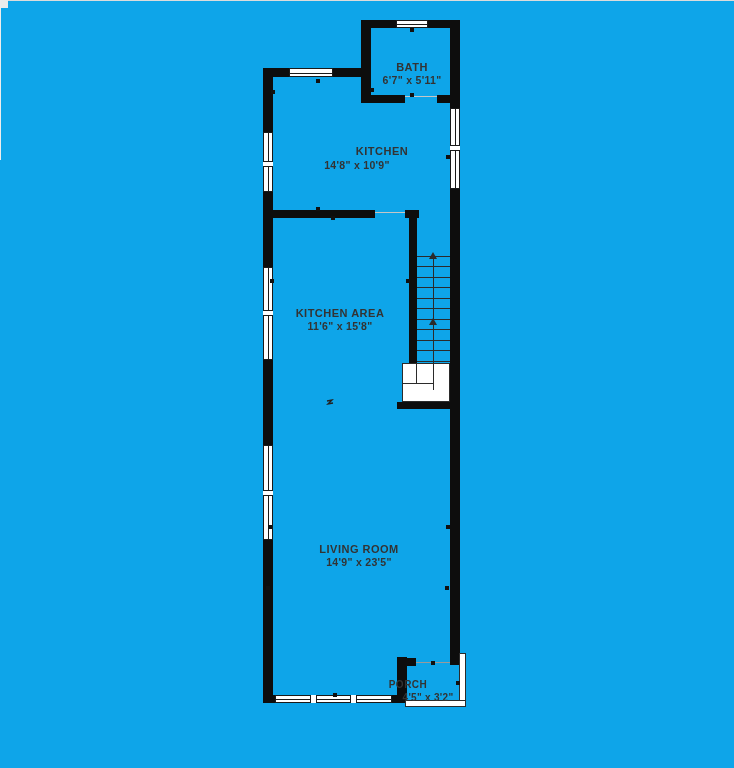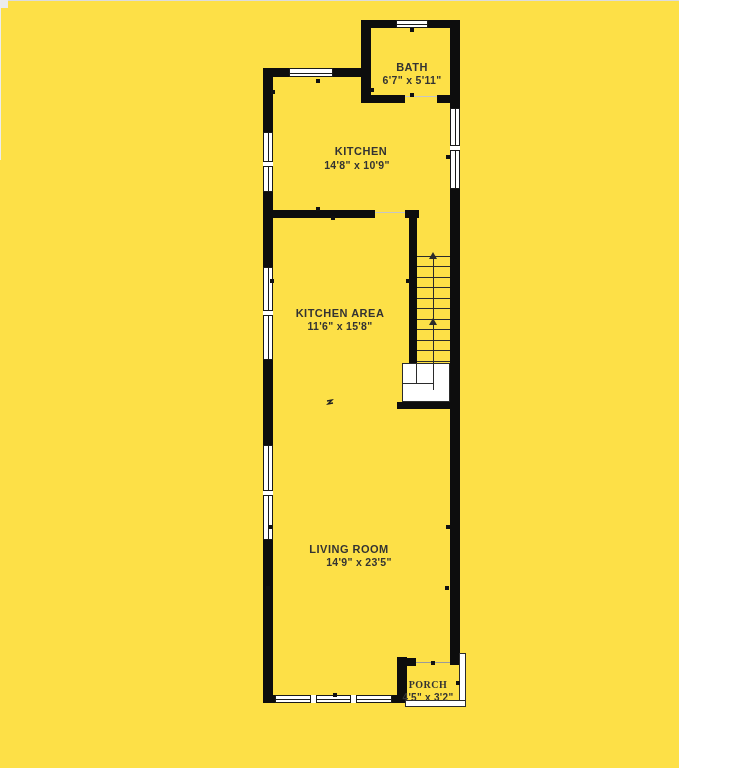"BATH" .canvas { background: #fde047 -> #0ea5e9; width: 679px -> 734px }
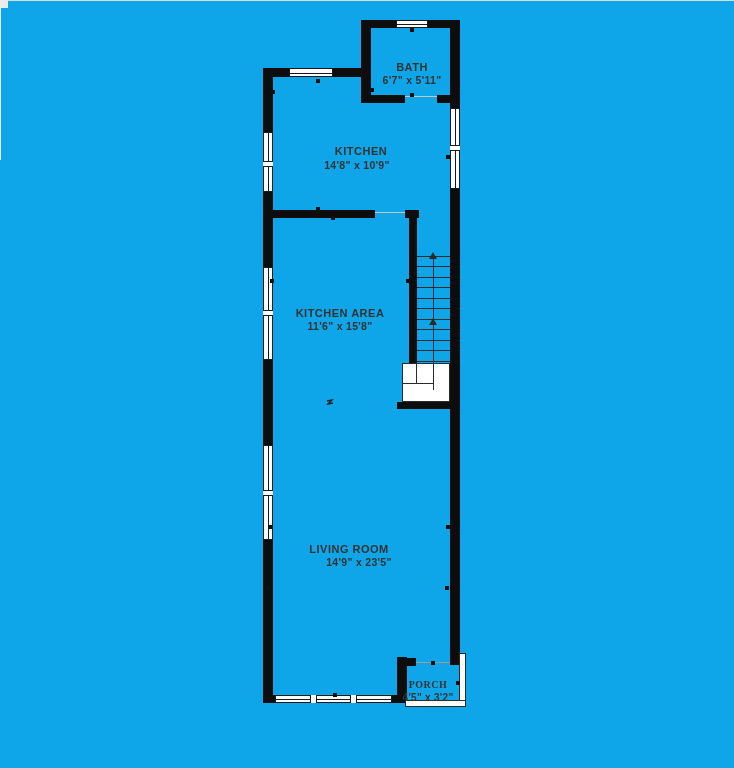"KITCHEN" div.label { left: 357px -> 378px }
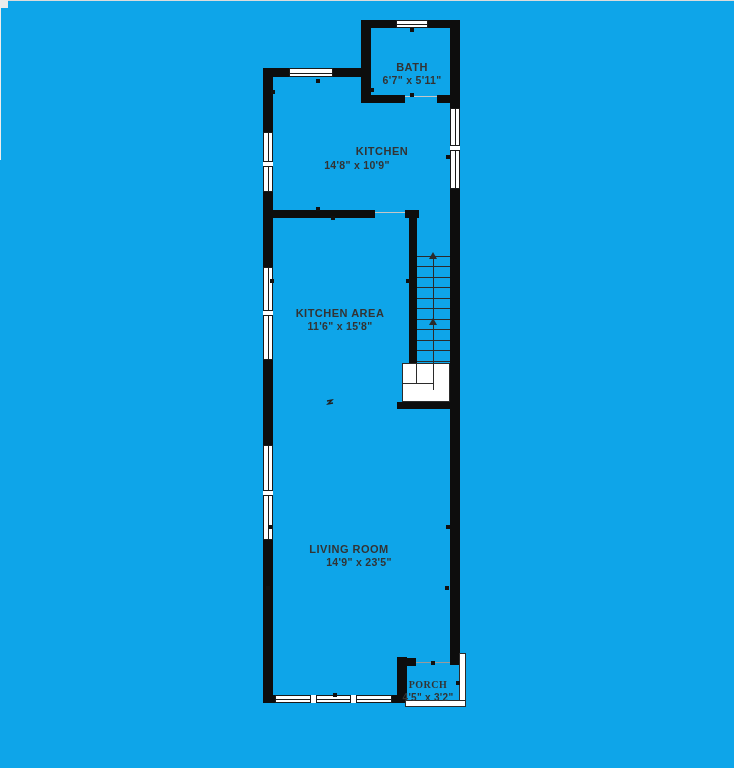"LIVING ROOM" div.label { left: 349px -> 359px }
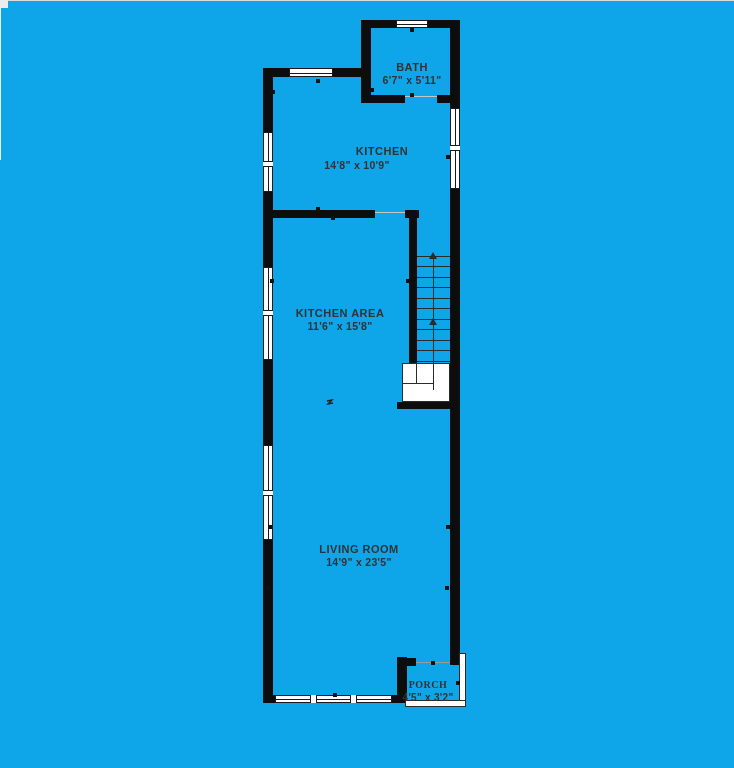"PORCH" div.label { font-family: Liberation Serif, serif -> none; left: 428px -> 408px }
